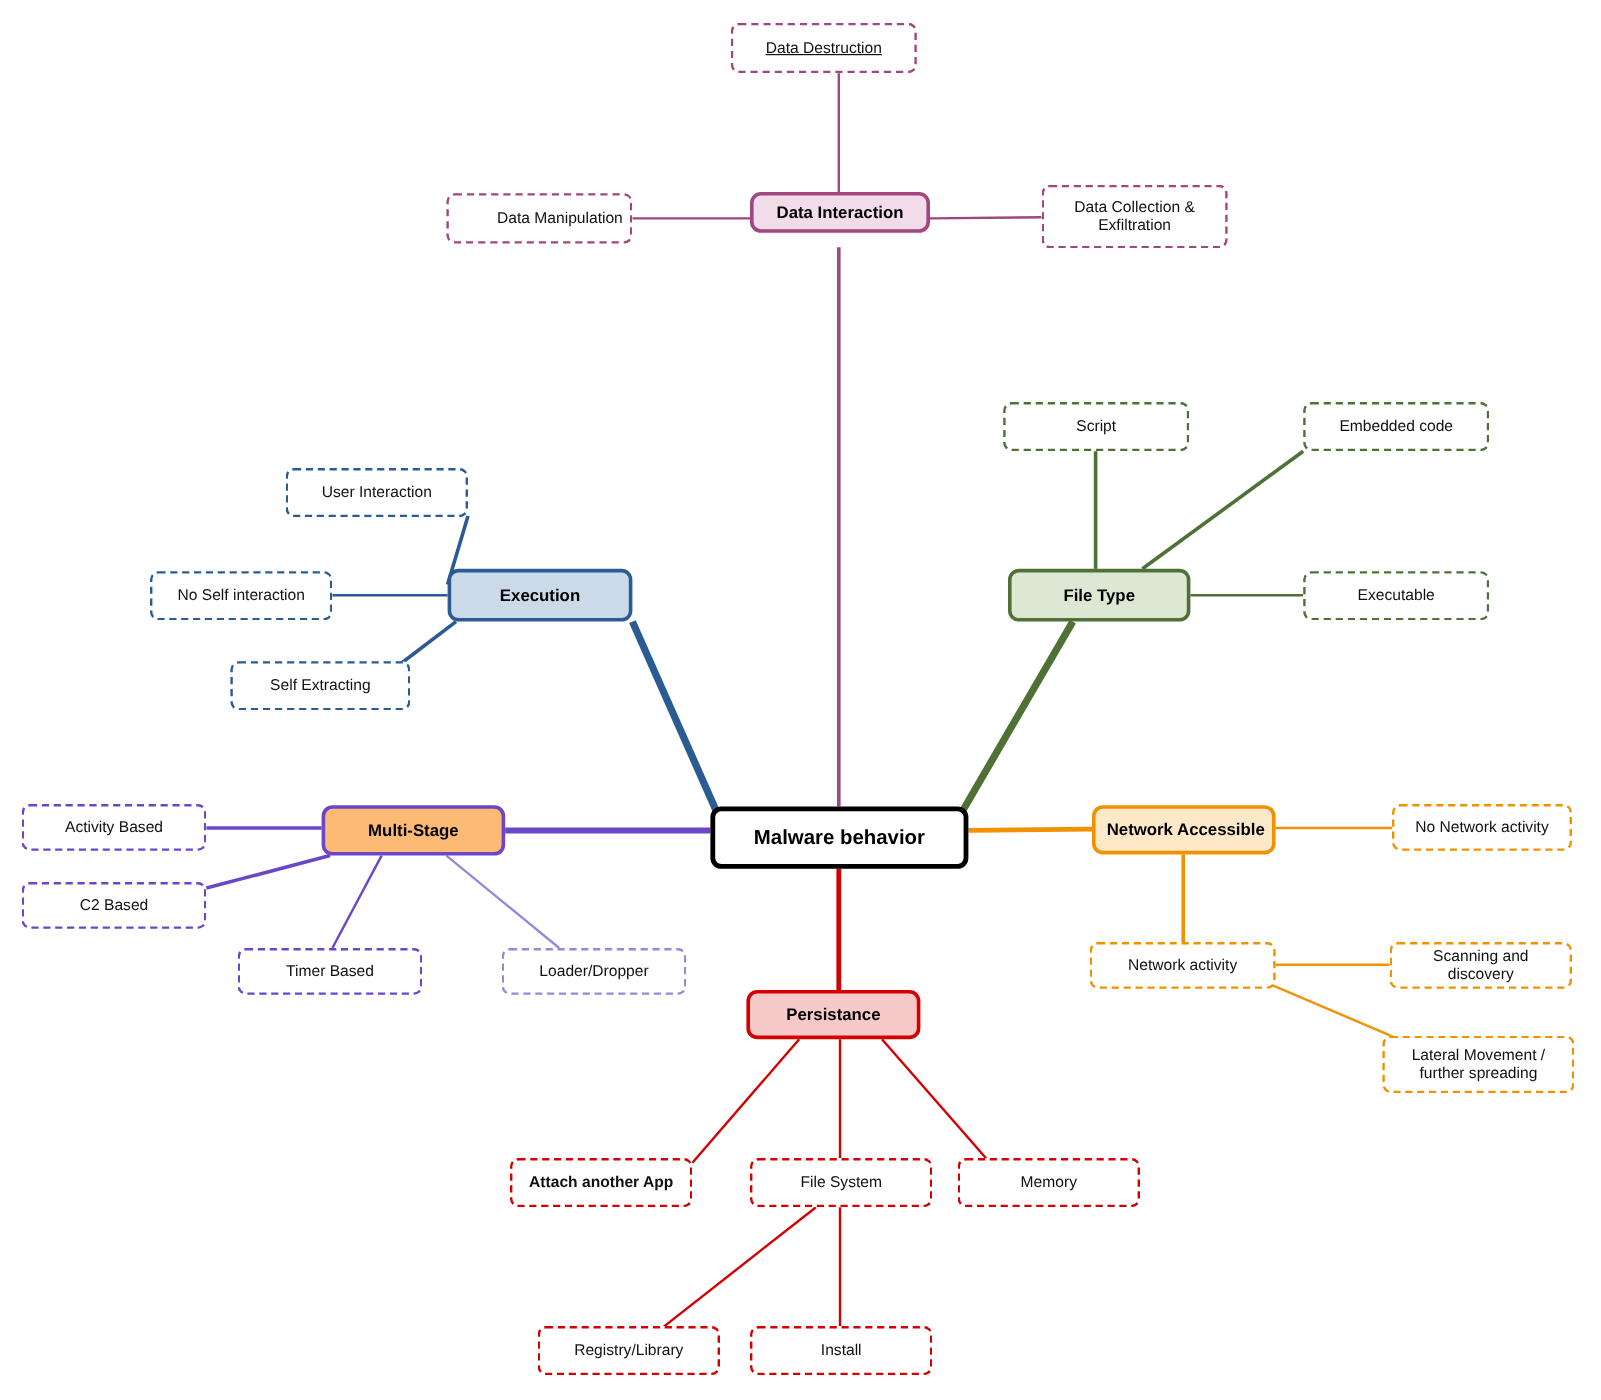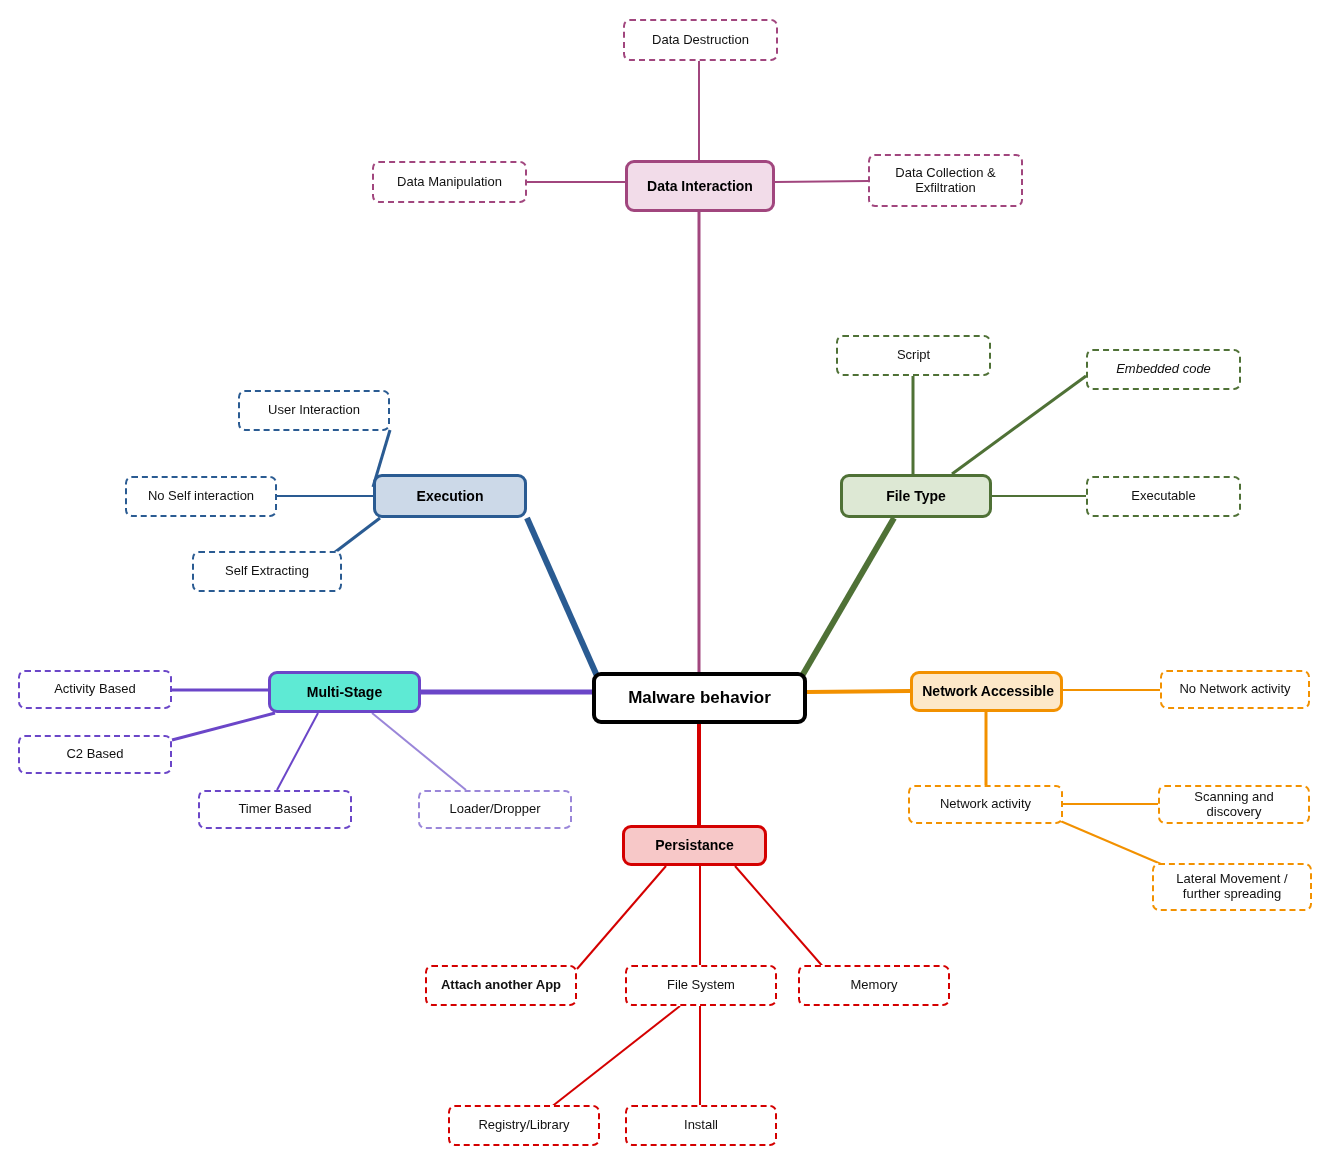"Data Destruction" div.node { left: 623px -> 609px; text-decoration: none -> underline }
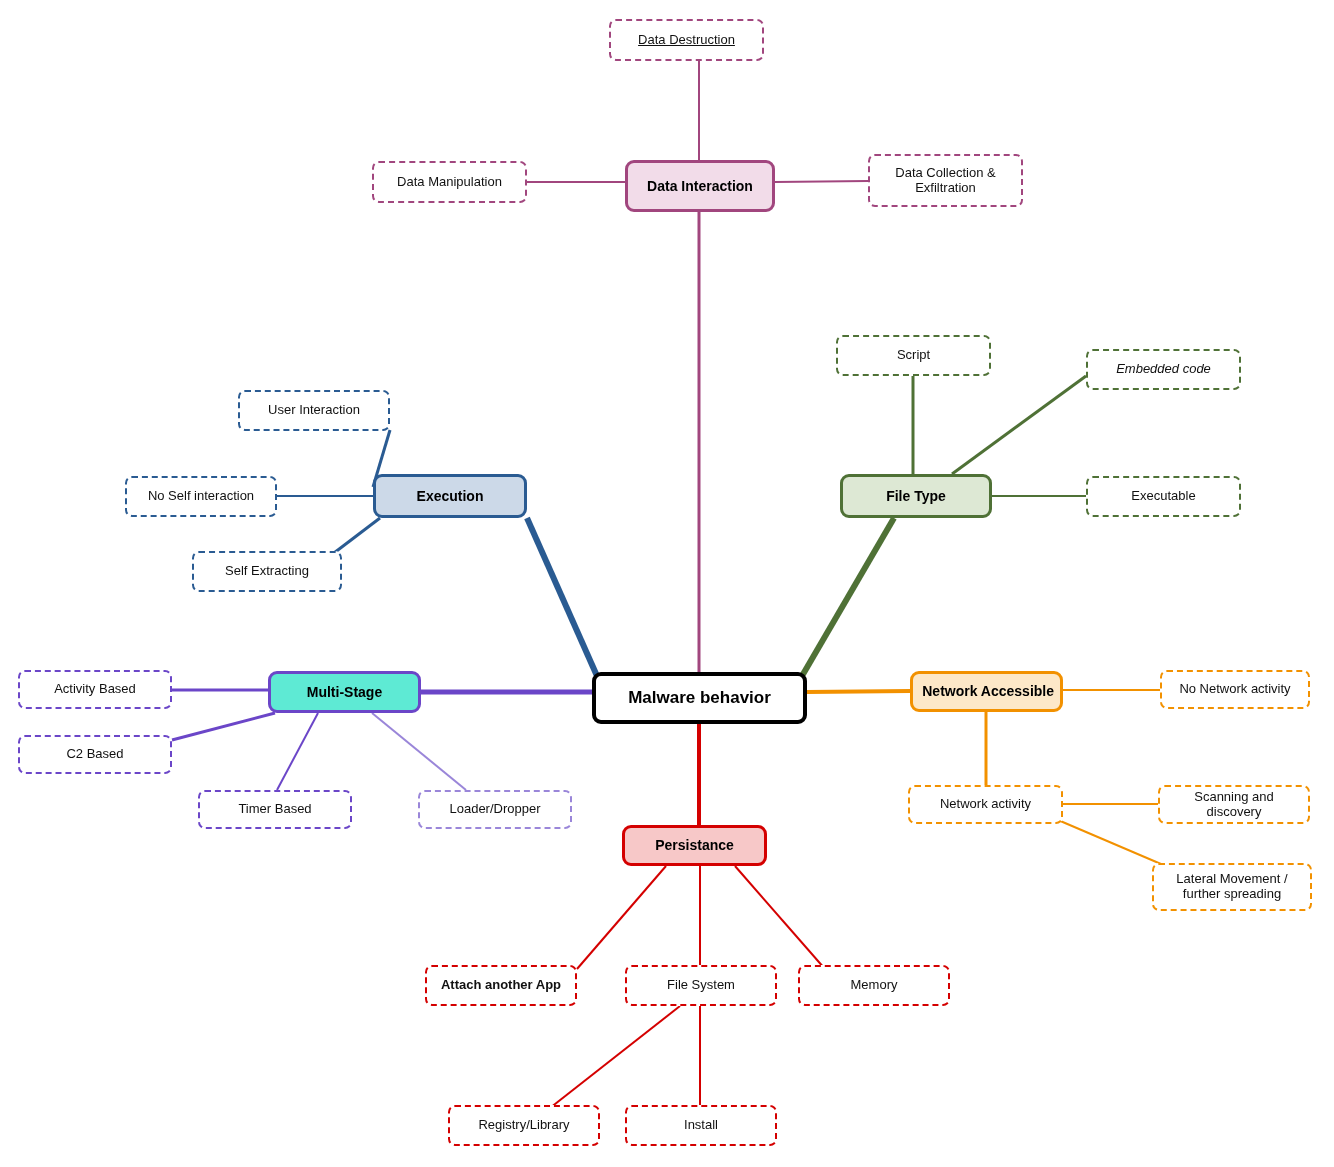"Data Manipulation" div.node { justify-content: none -> flex-end }
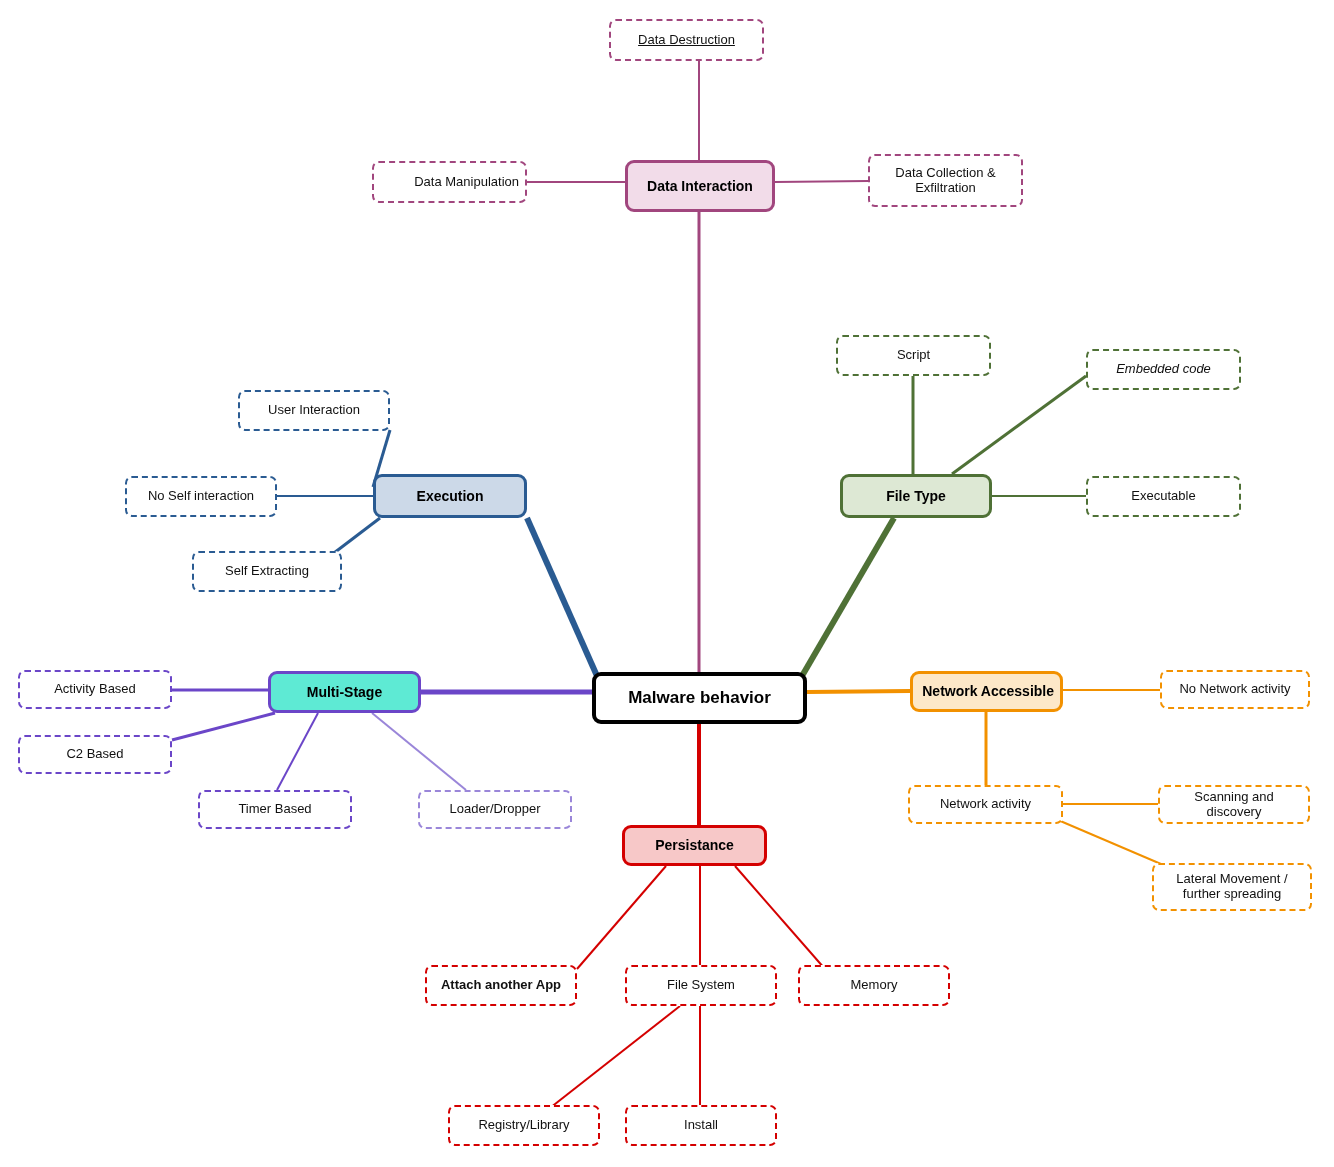"Data Interaction" div.node { height: 52px -> 34px }
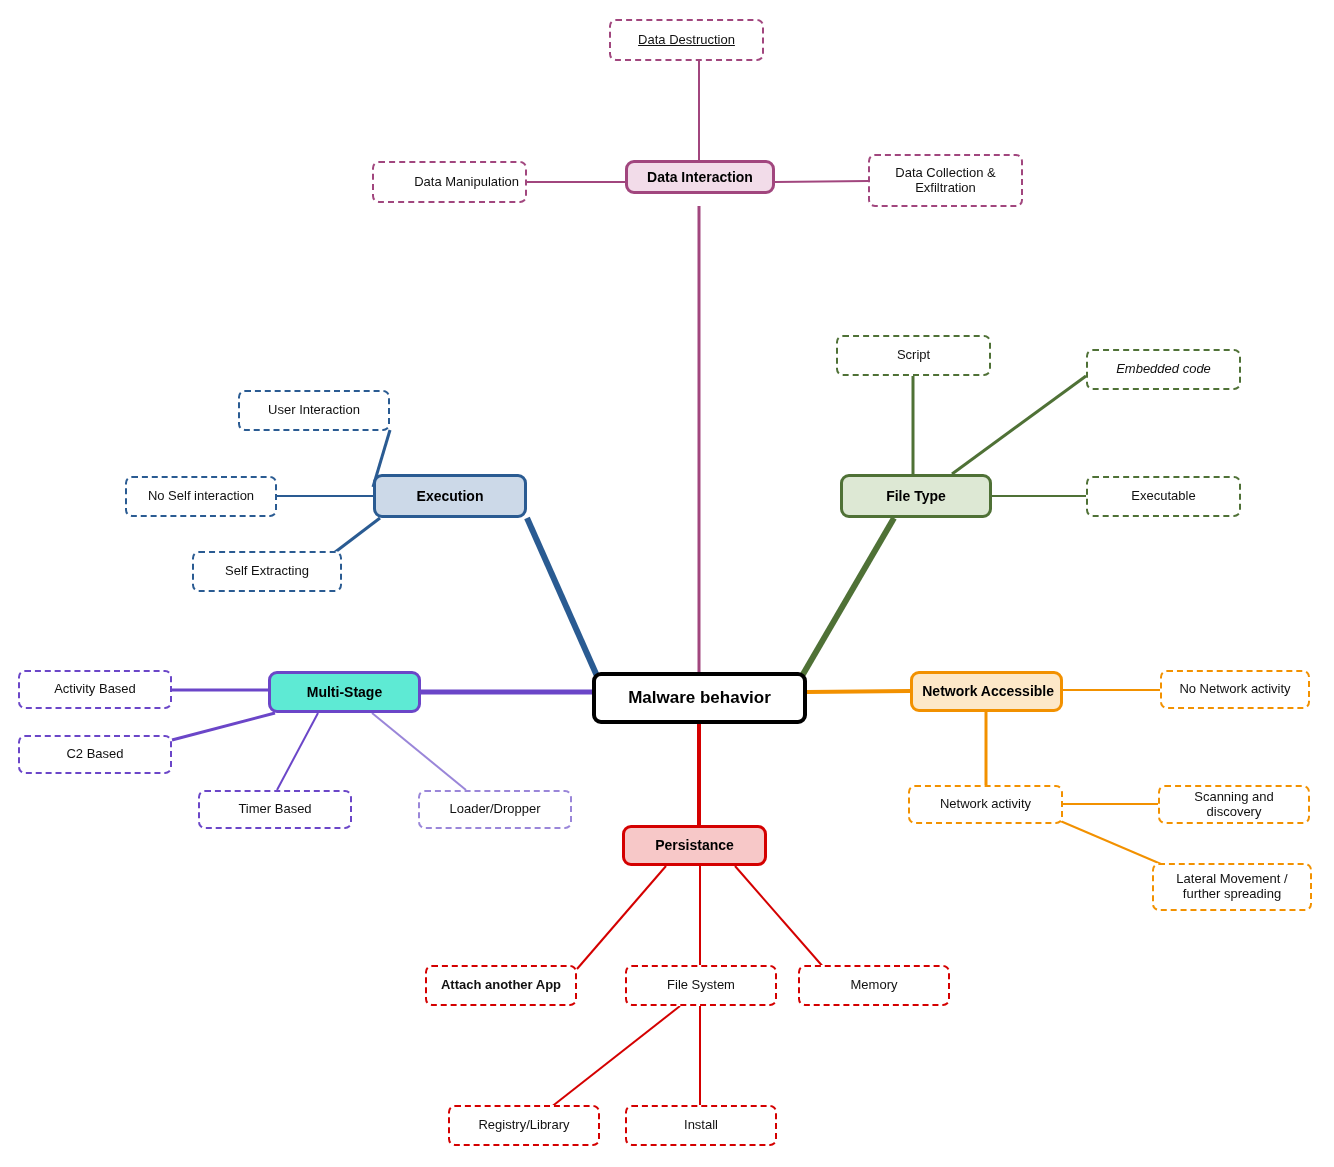"Embedded code" div.node { font-style: italic -> none; top: 349px -> 335px }
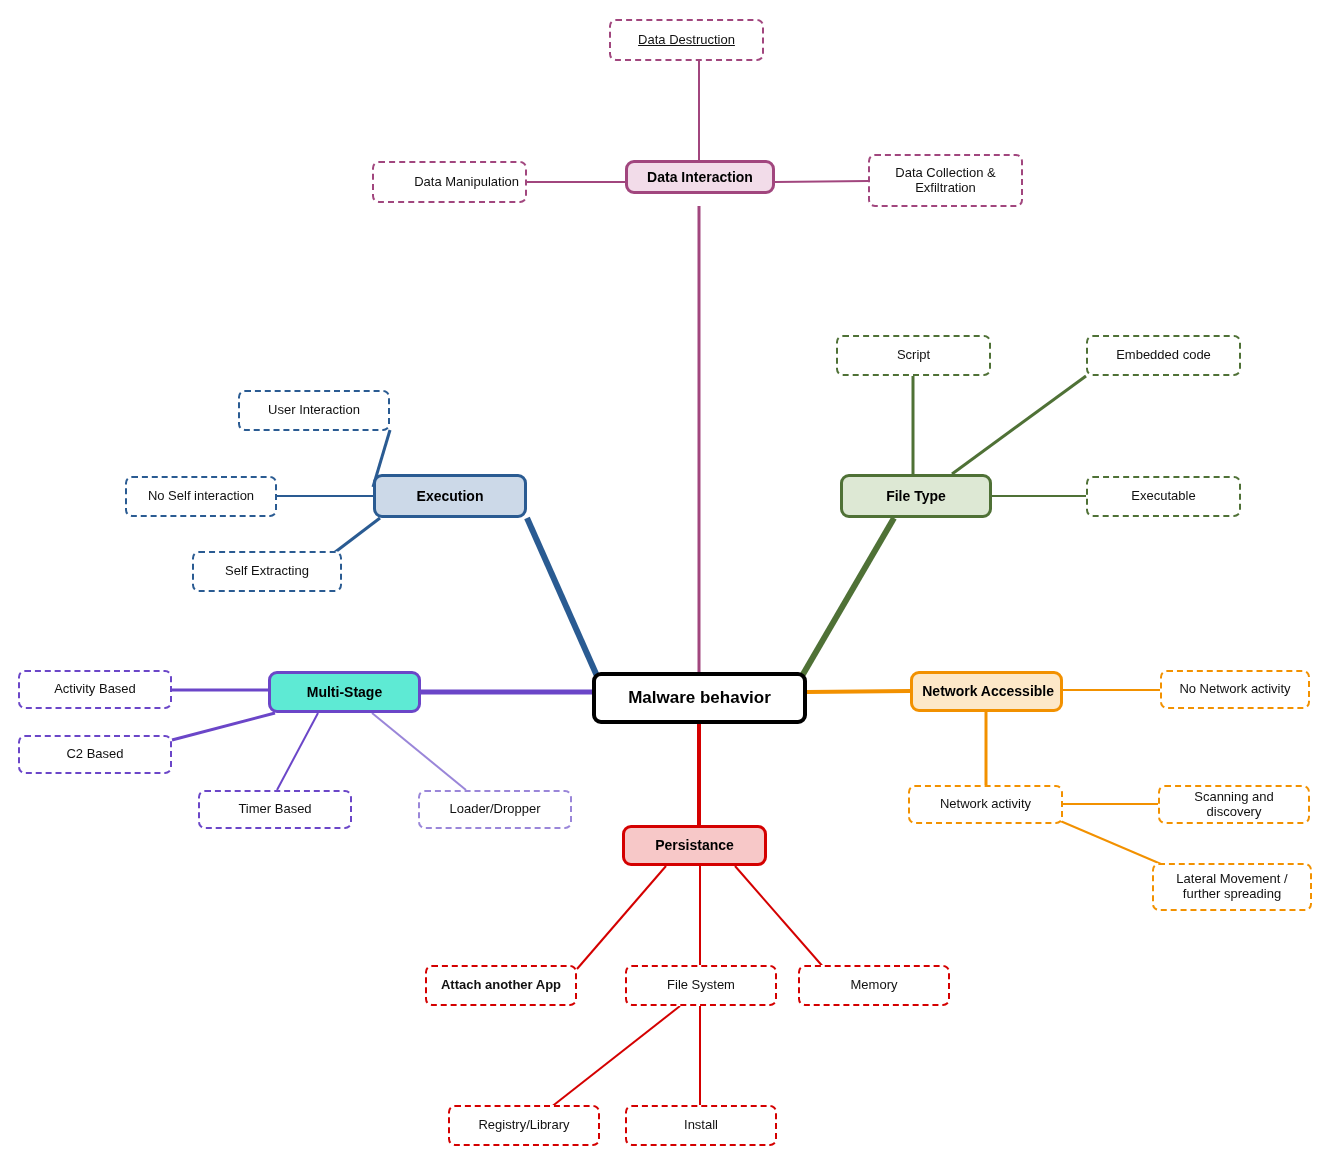"Multi-Stage" div.node { background: #5eead4 -> #fdba74 }
